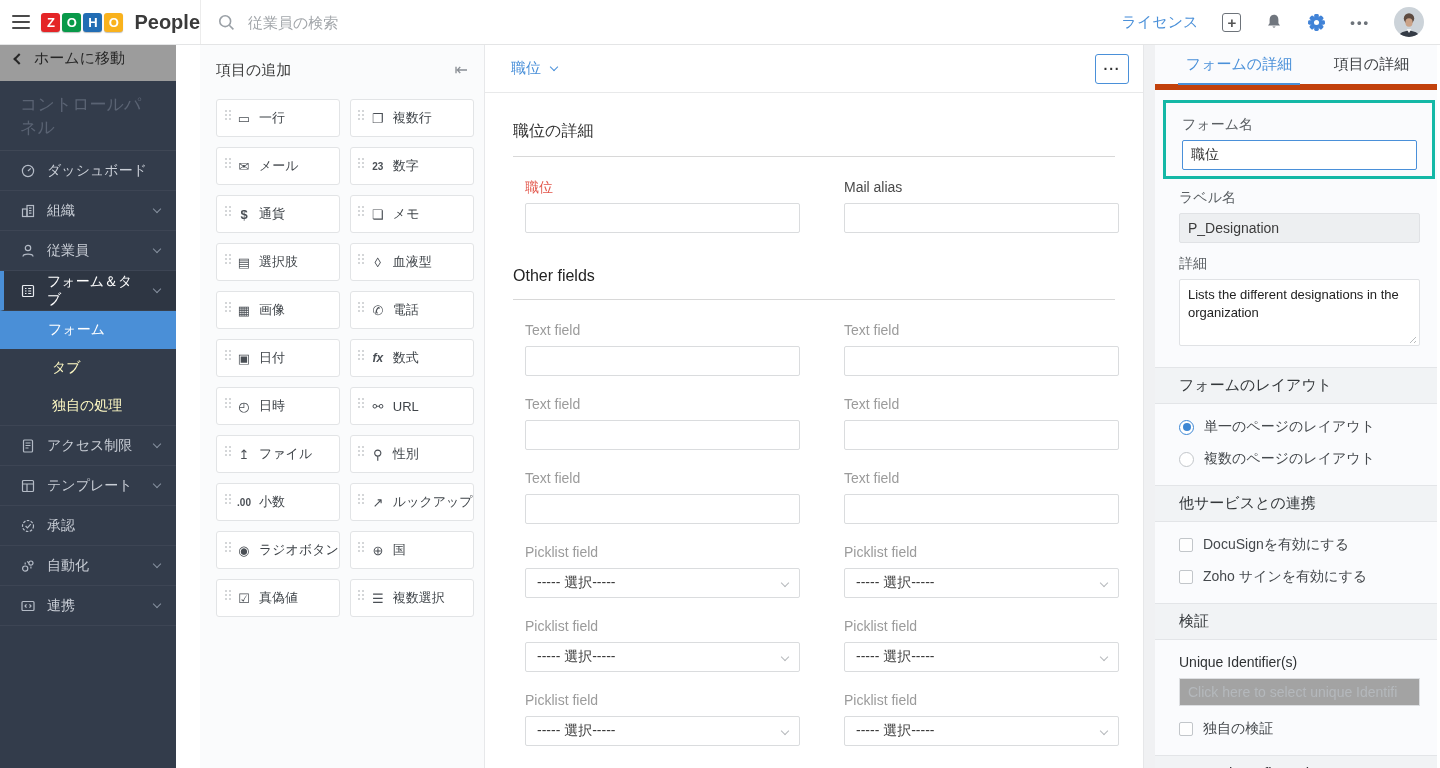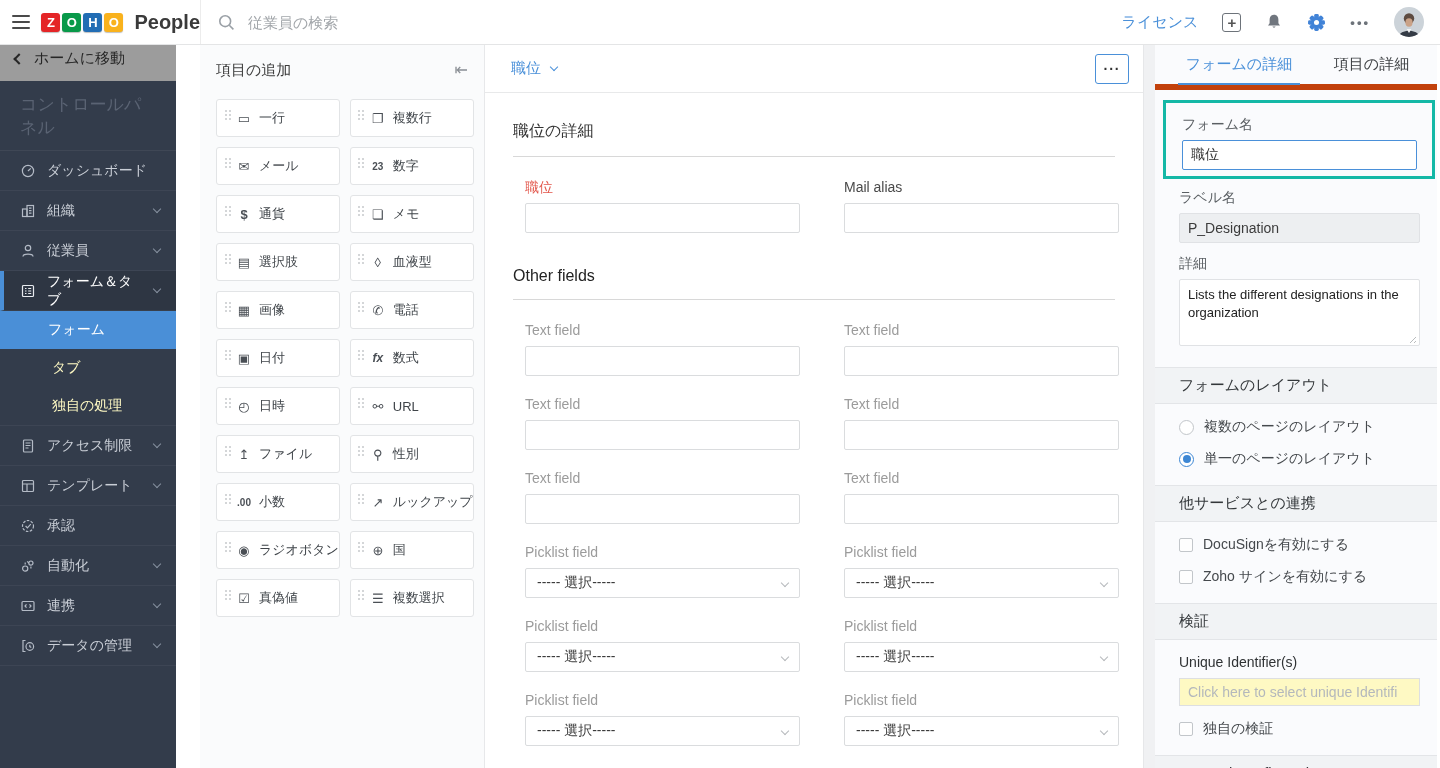"複数のページのレイアウト" div.opt-row { order: before "単一のページのレイアウト" -> after "単一のページのレイアウト" }
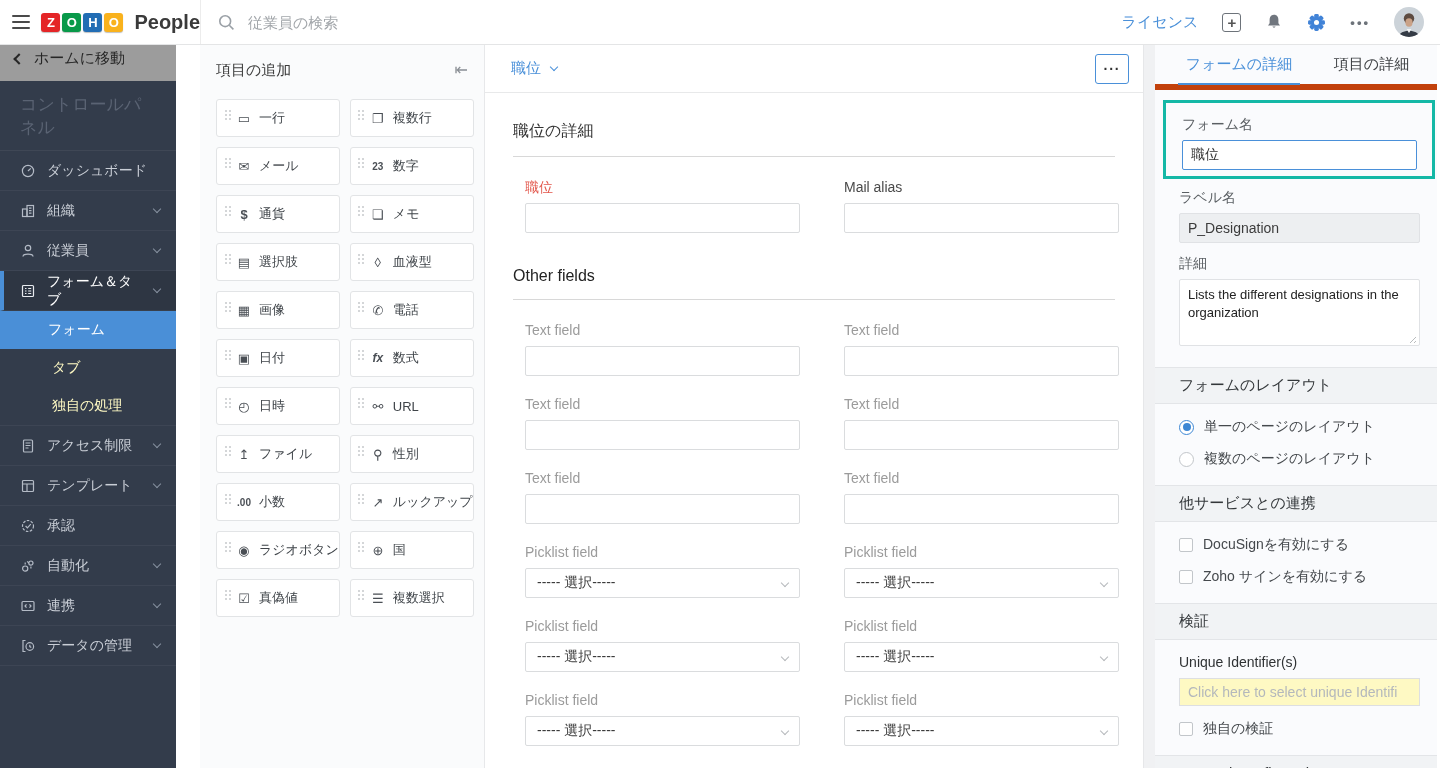"データの管理" div.side-item { html: <div> <svg> <path></path> <circle></circle> <path></path> </svg> <span>データの管理</span> <span></span> </div> -> none }
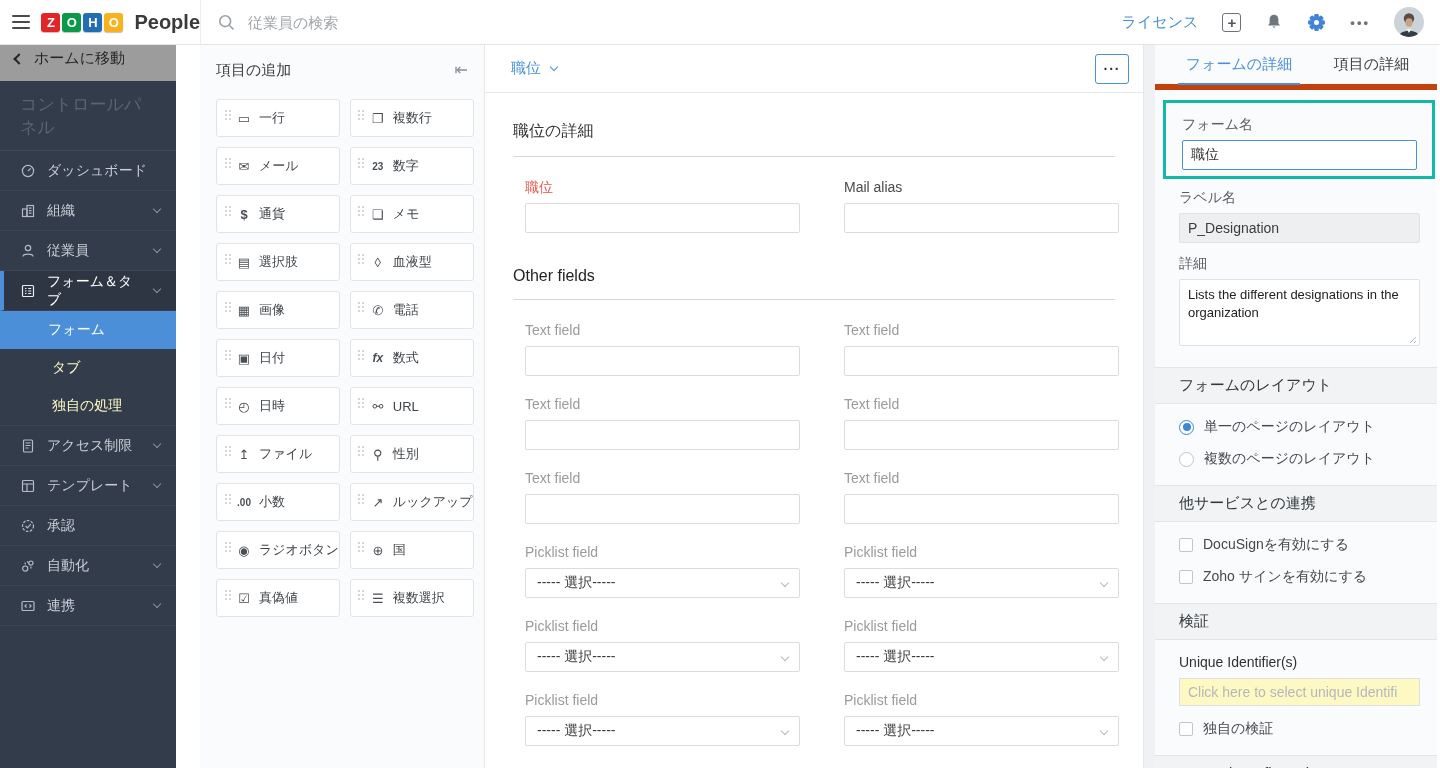"Click here to select unique" .uid input { background: #fef9c3 -> #a3a3a3 }
